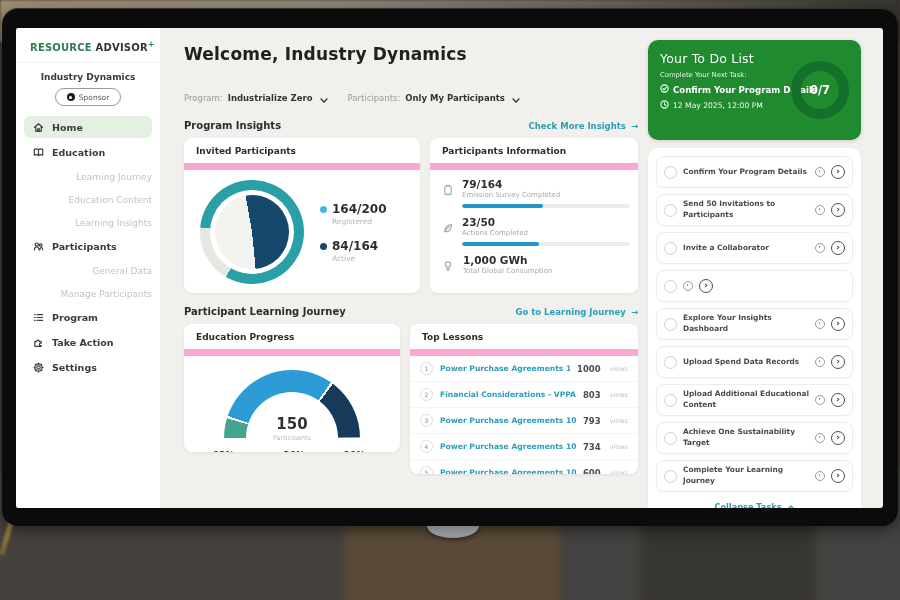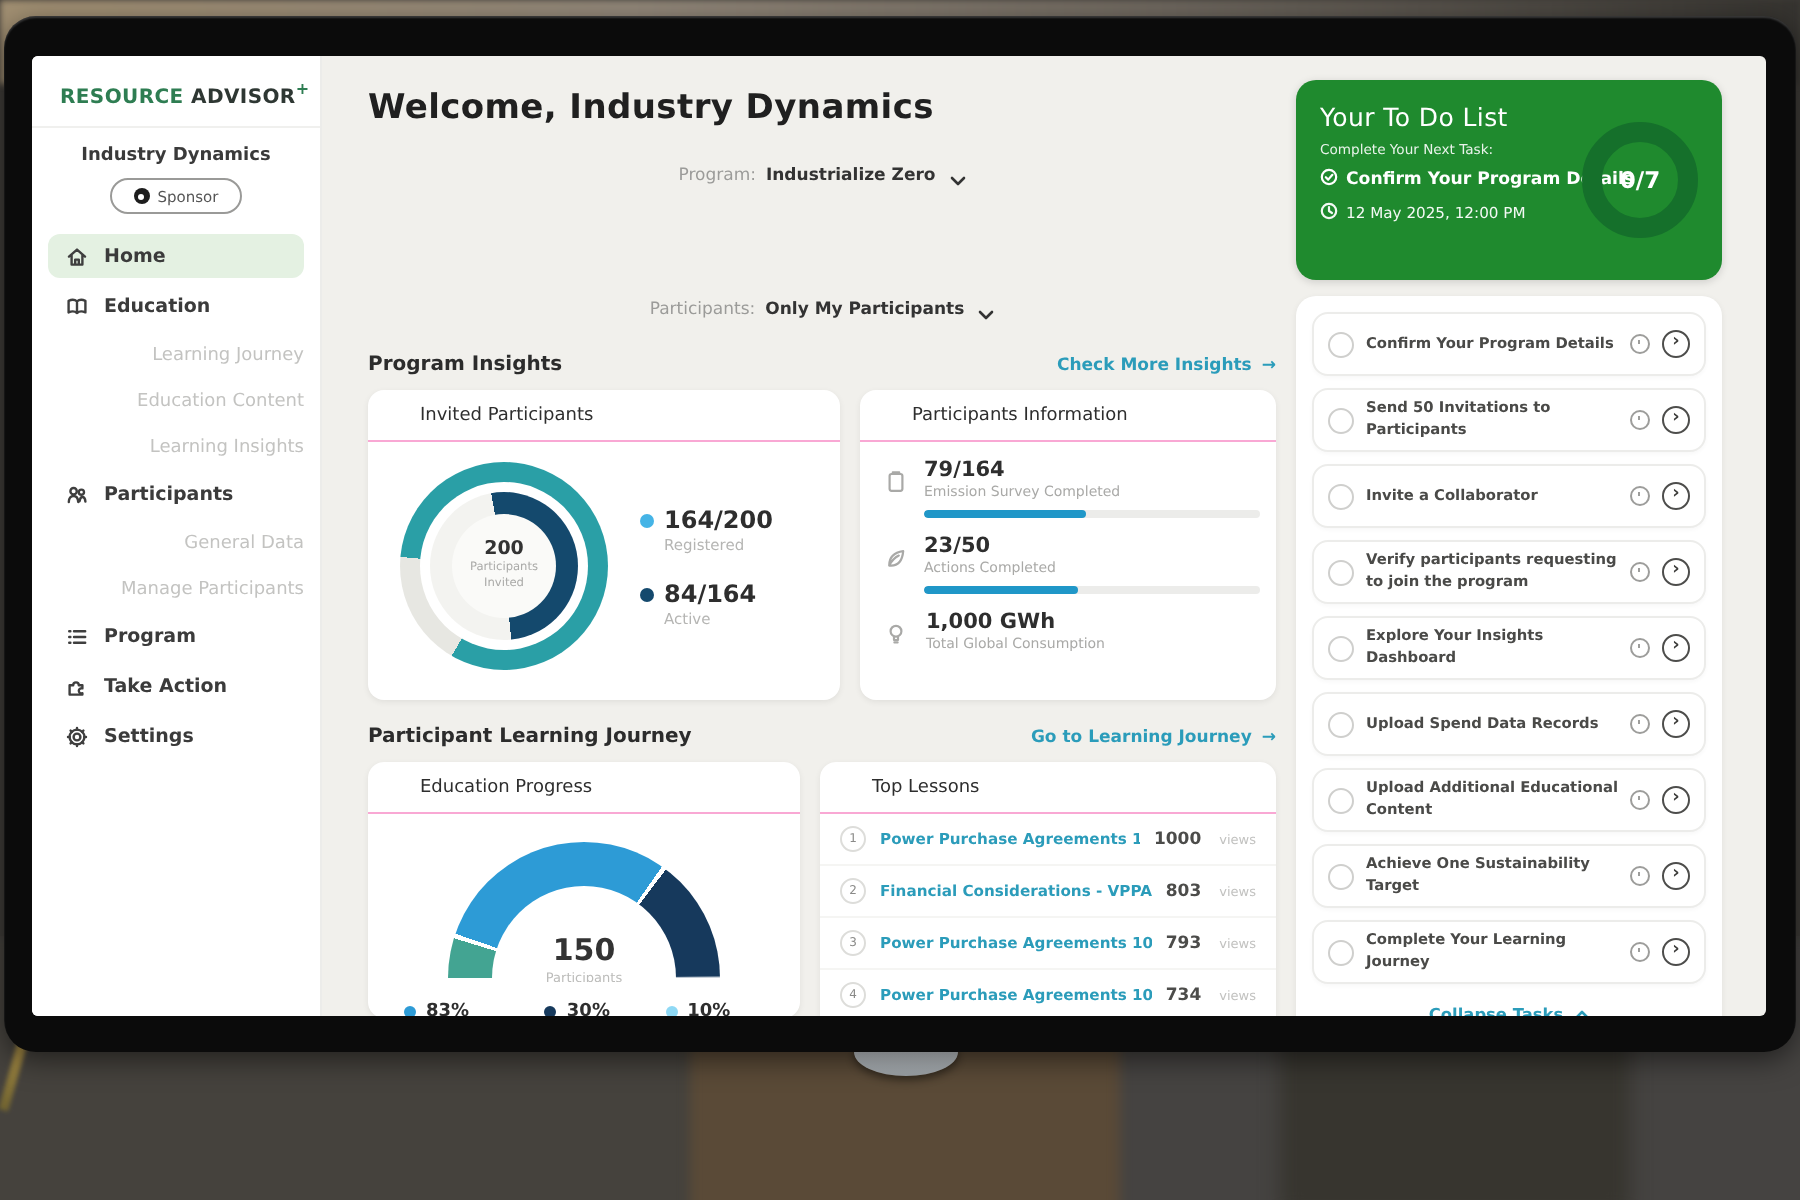"Program:" .filters { flex-direction: column -> none; gap: 48px -> 20px; margin-top: 14px -> 24px }
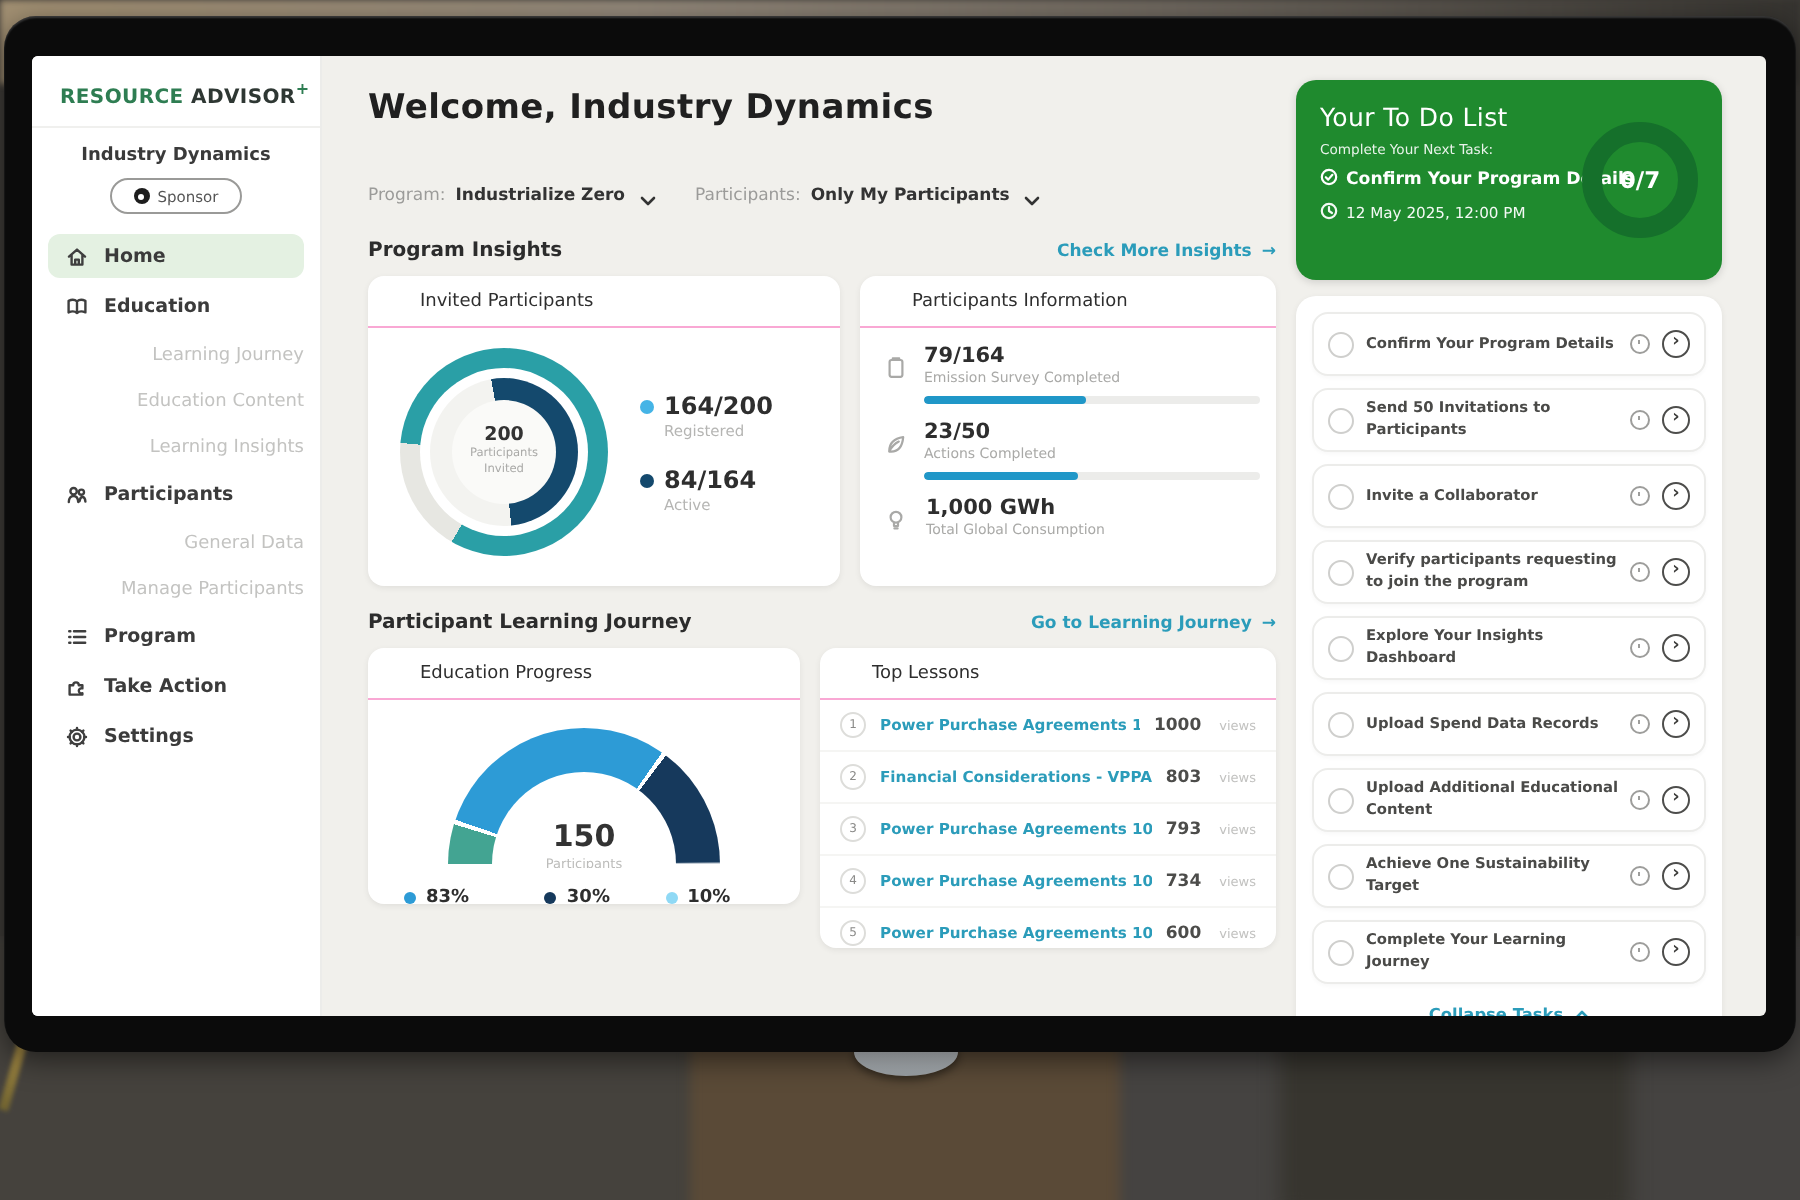"Invited Participants" .card-title { border-bottom: 1px solid #f9a8d4 -> 7px solid #f9a8d4; font-weight: normal -> bold; padding: 8px 26px 7px -> 8px 12px 7px }
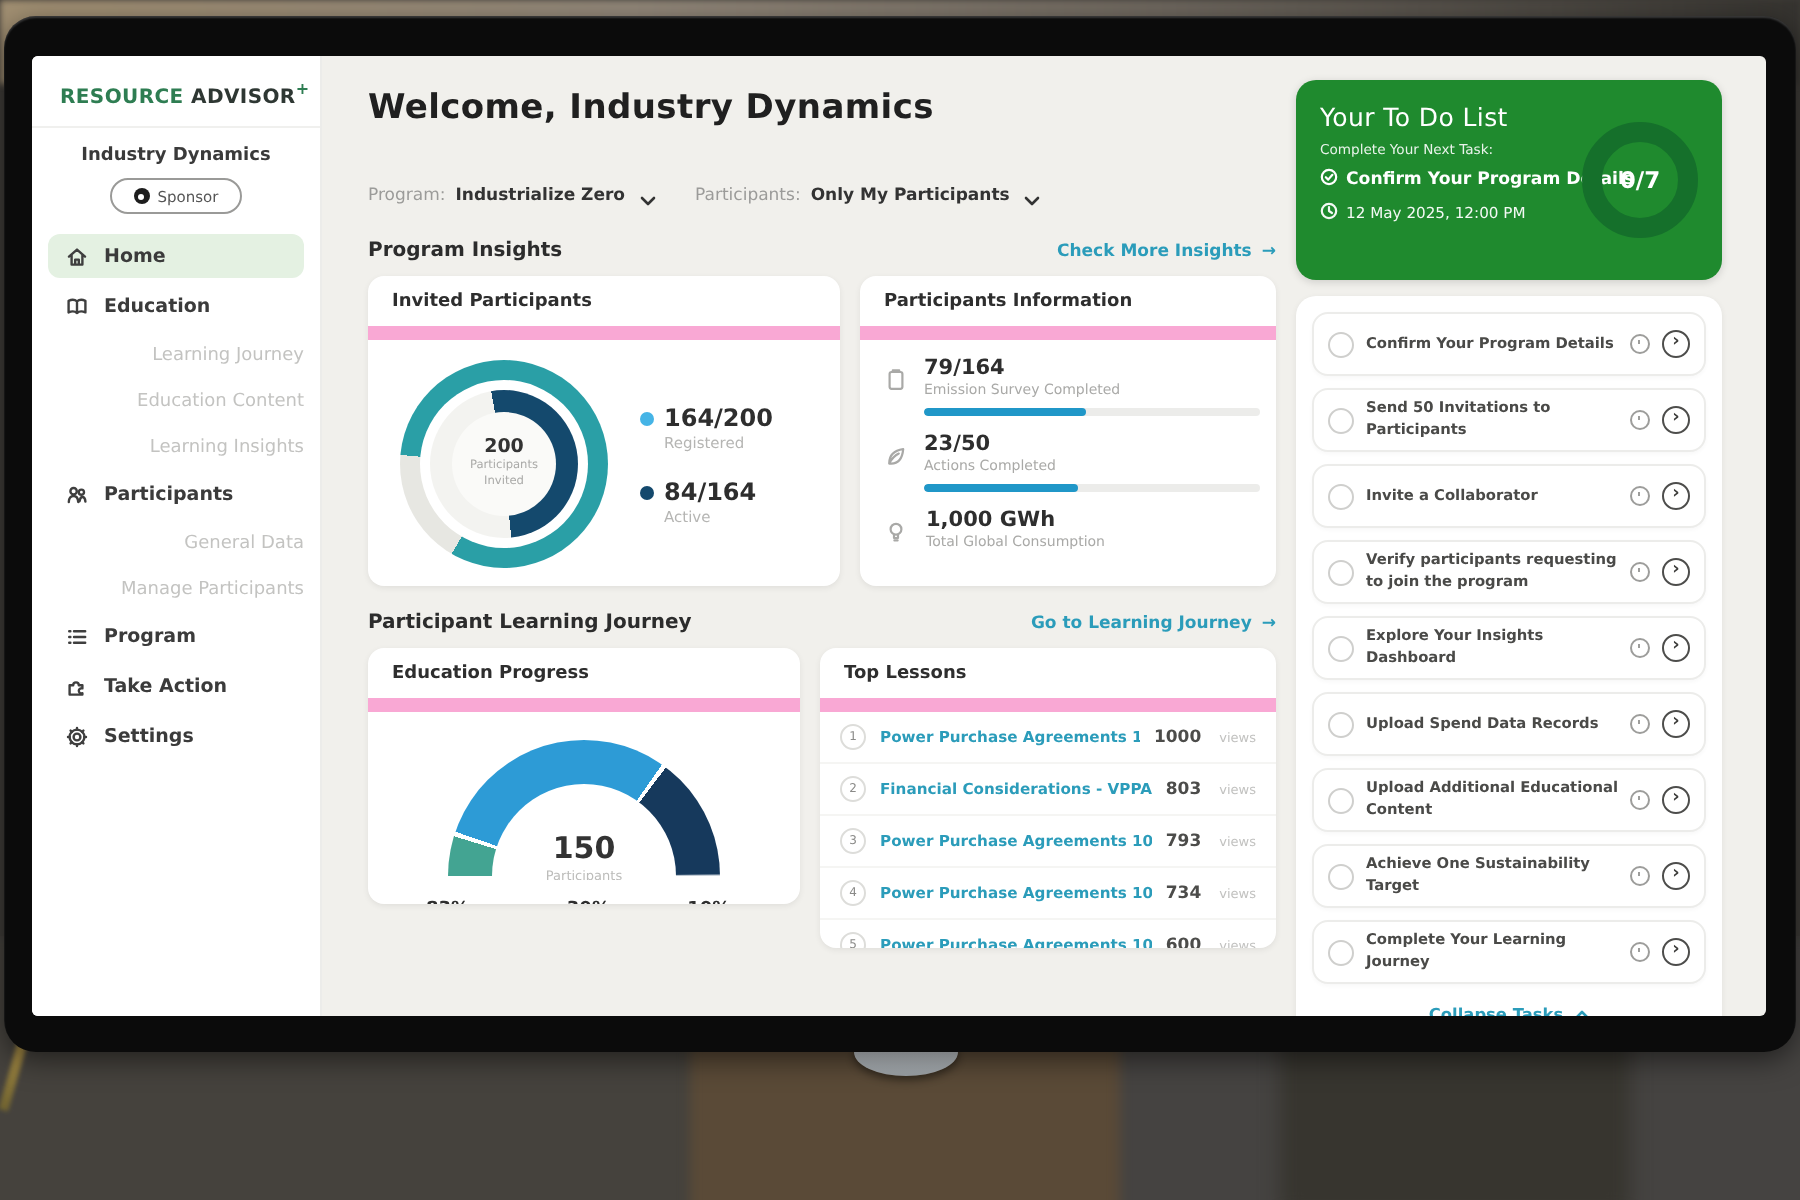"200" div.c { html: <div> <span>200</span> <span>Participants Invited</span> </div> -> none }
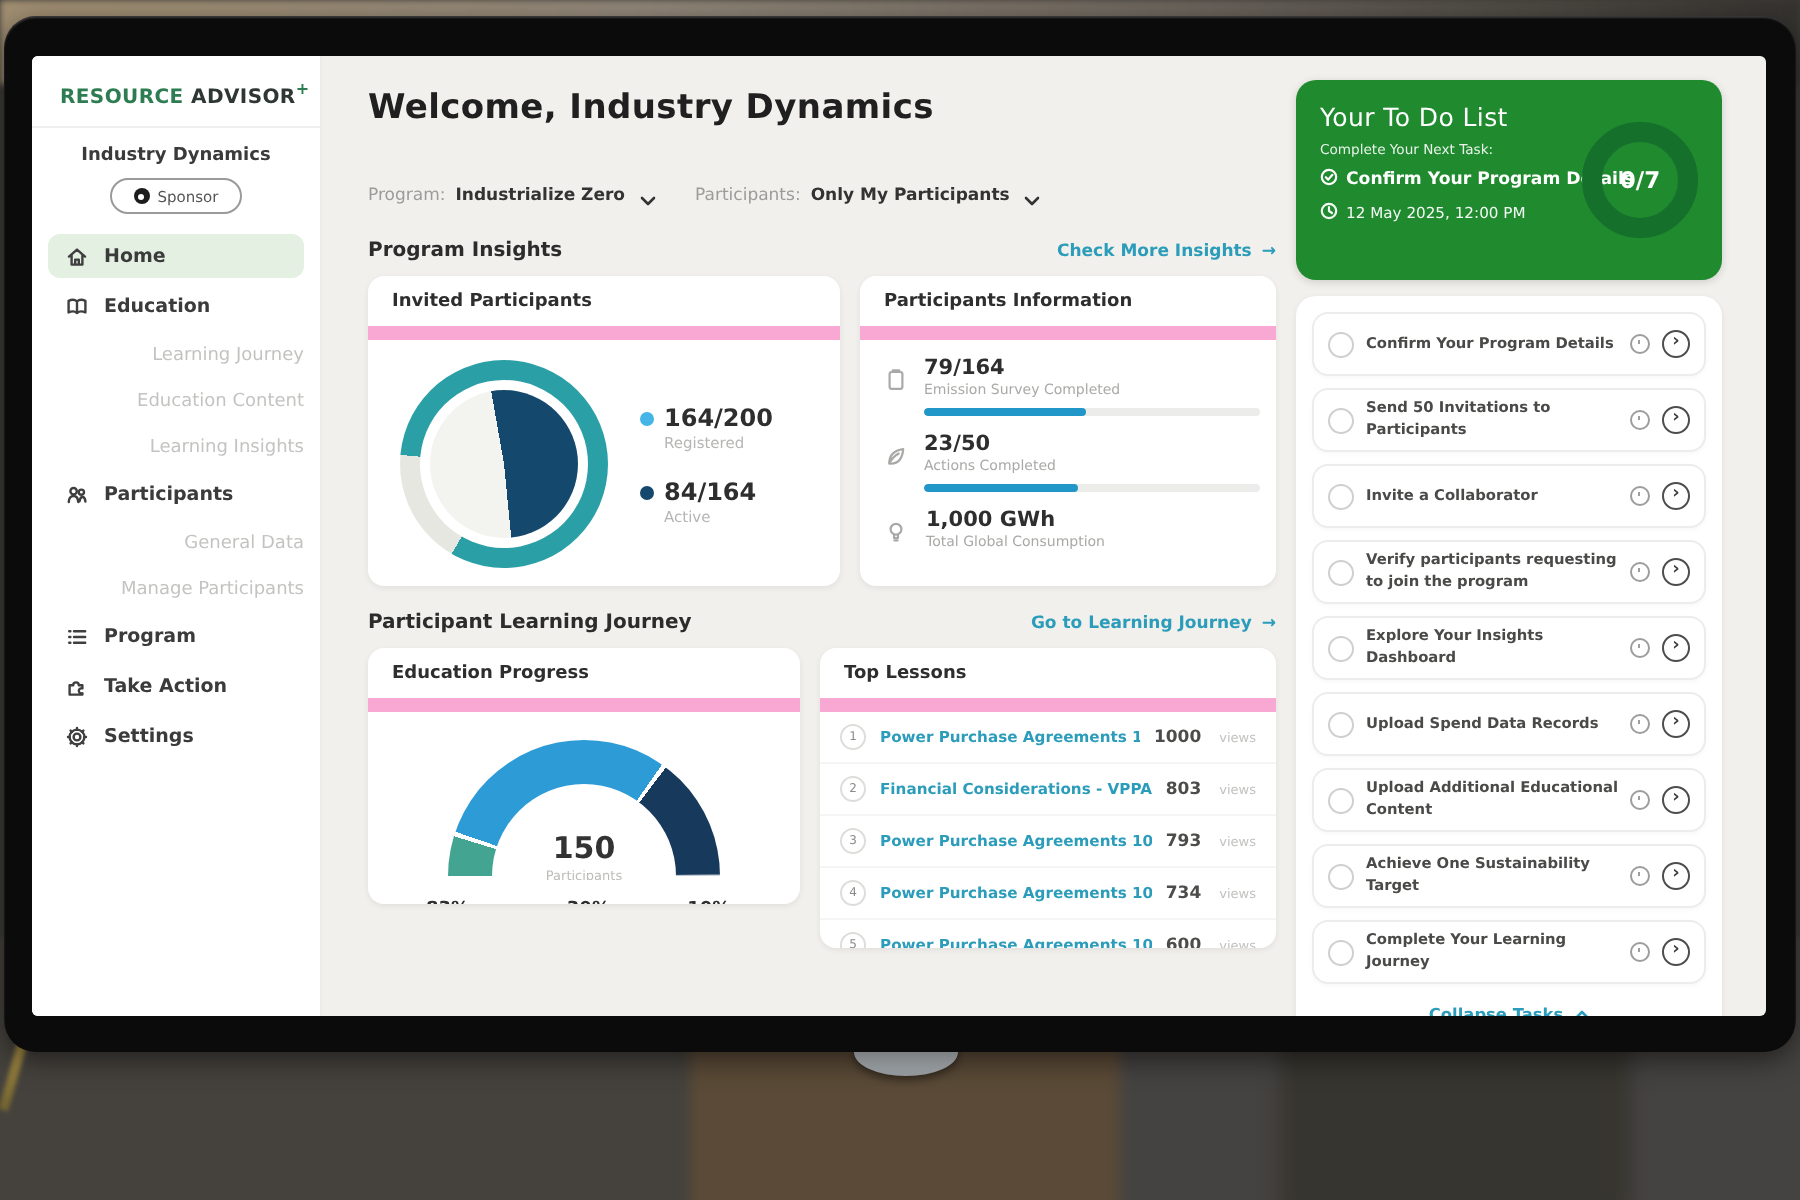"Verify participants requesting to join" span.t-label { html: <span>Verify participants requesting to join the program</span> -> none }
